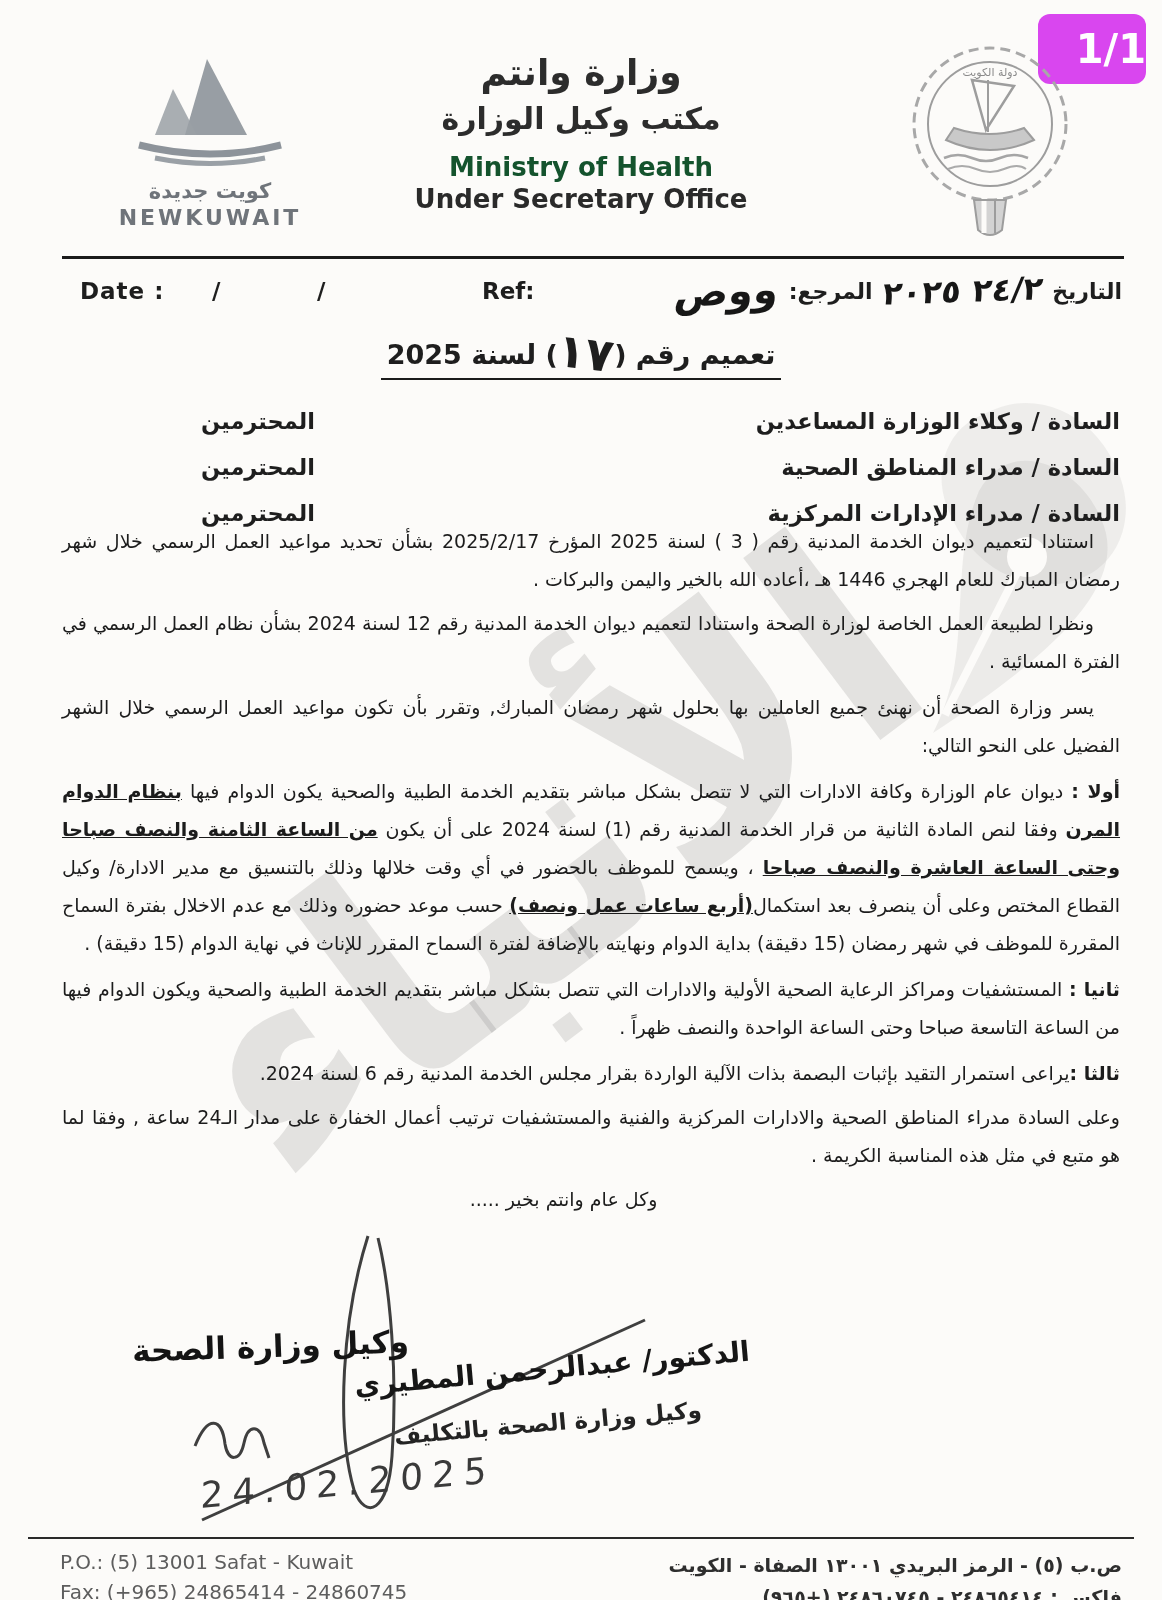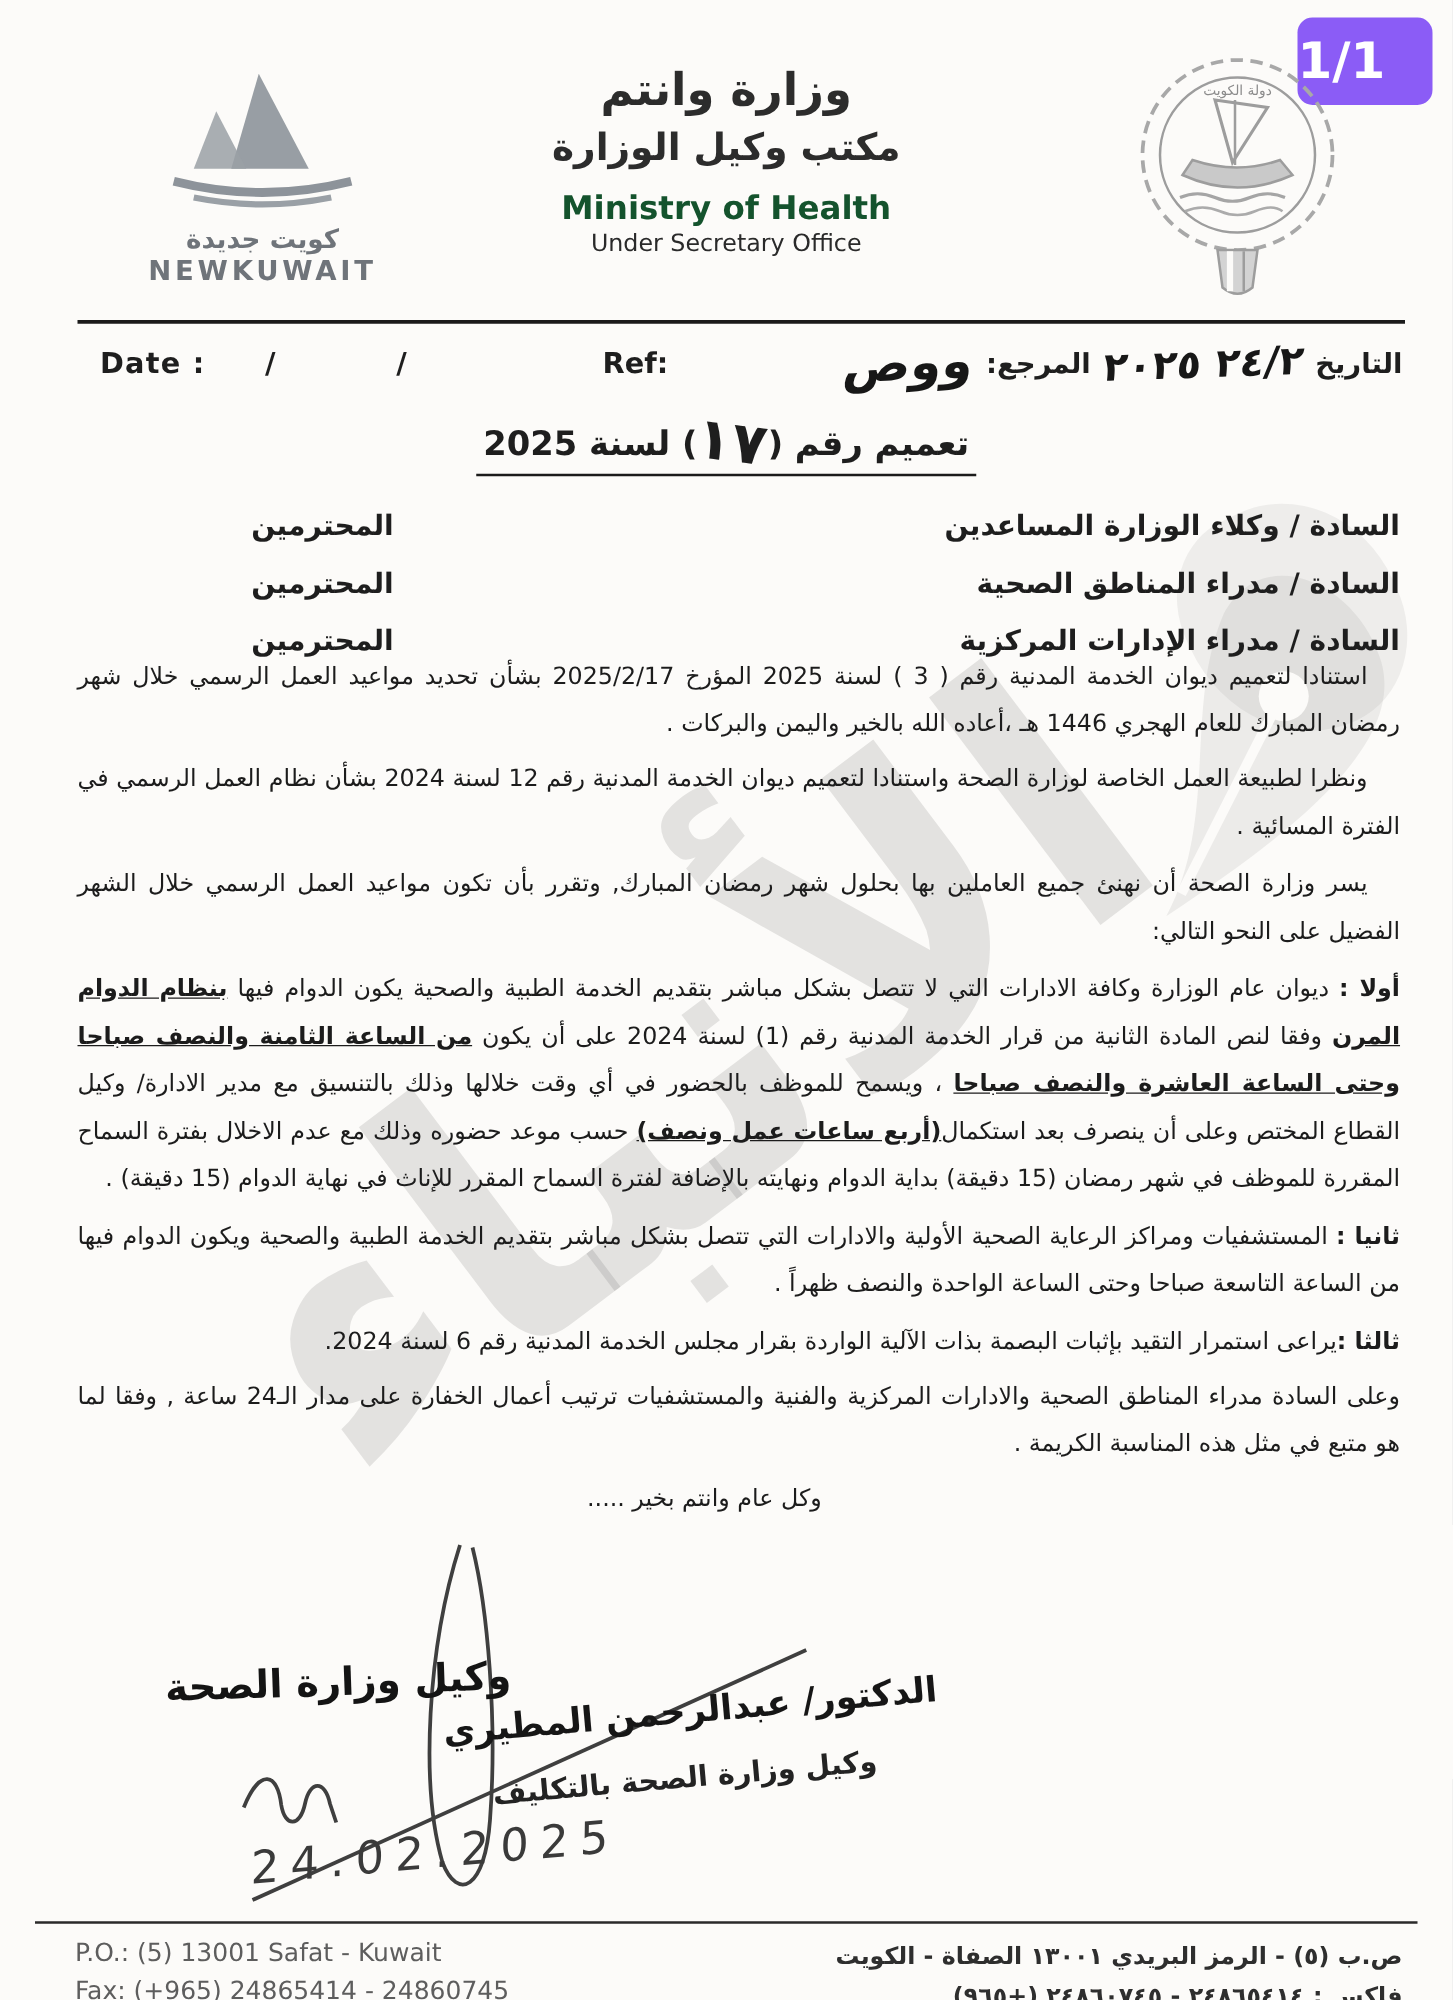"1/1" .badge { background: #8b5cf6 -> #d946ef; text-align: left -> right }
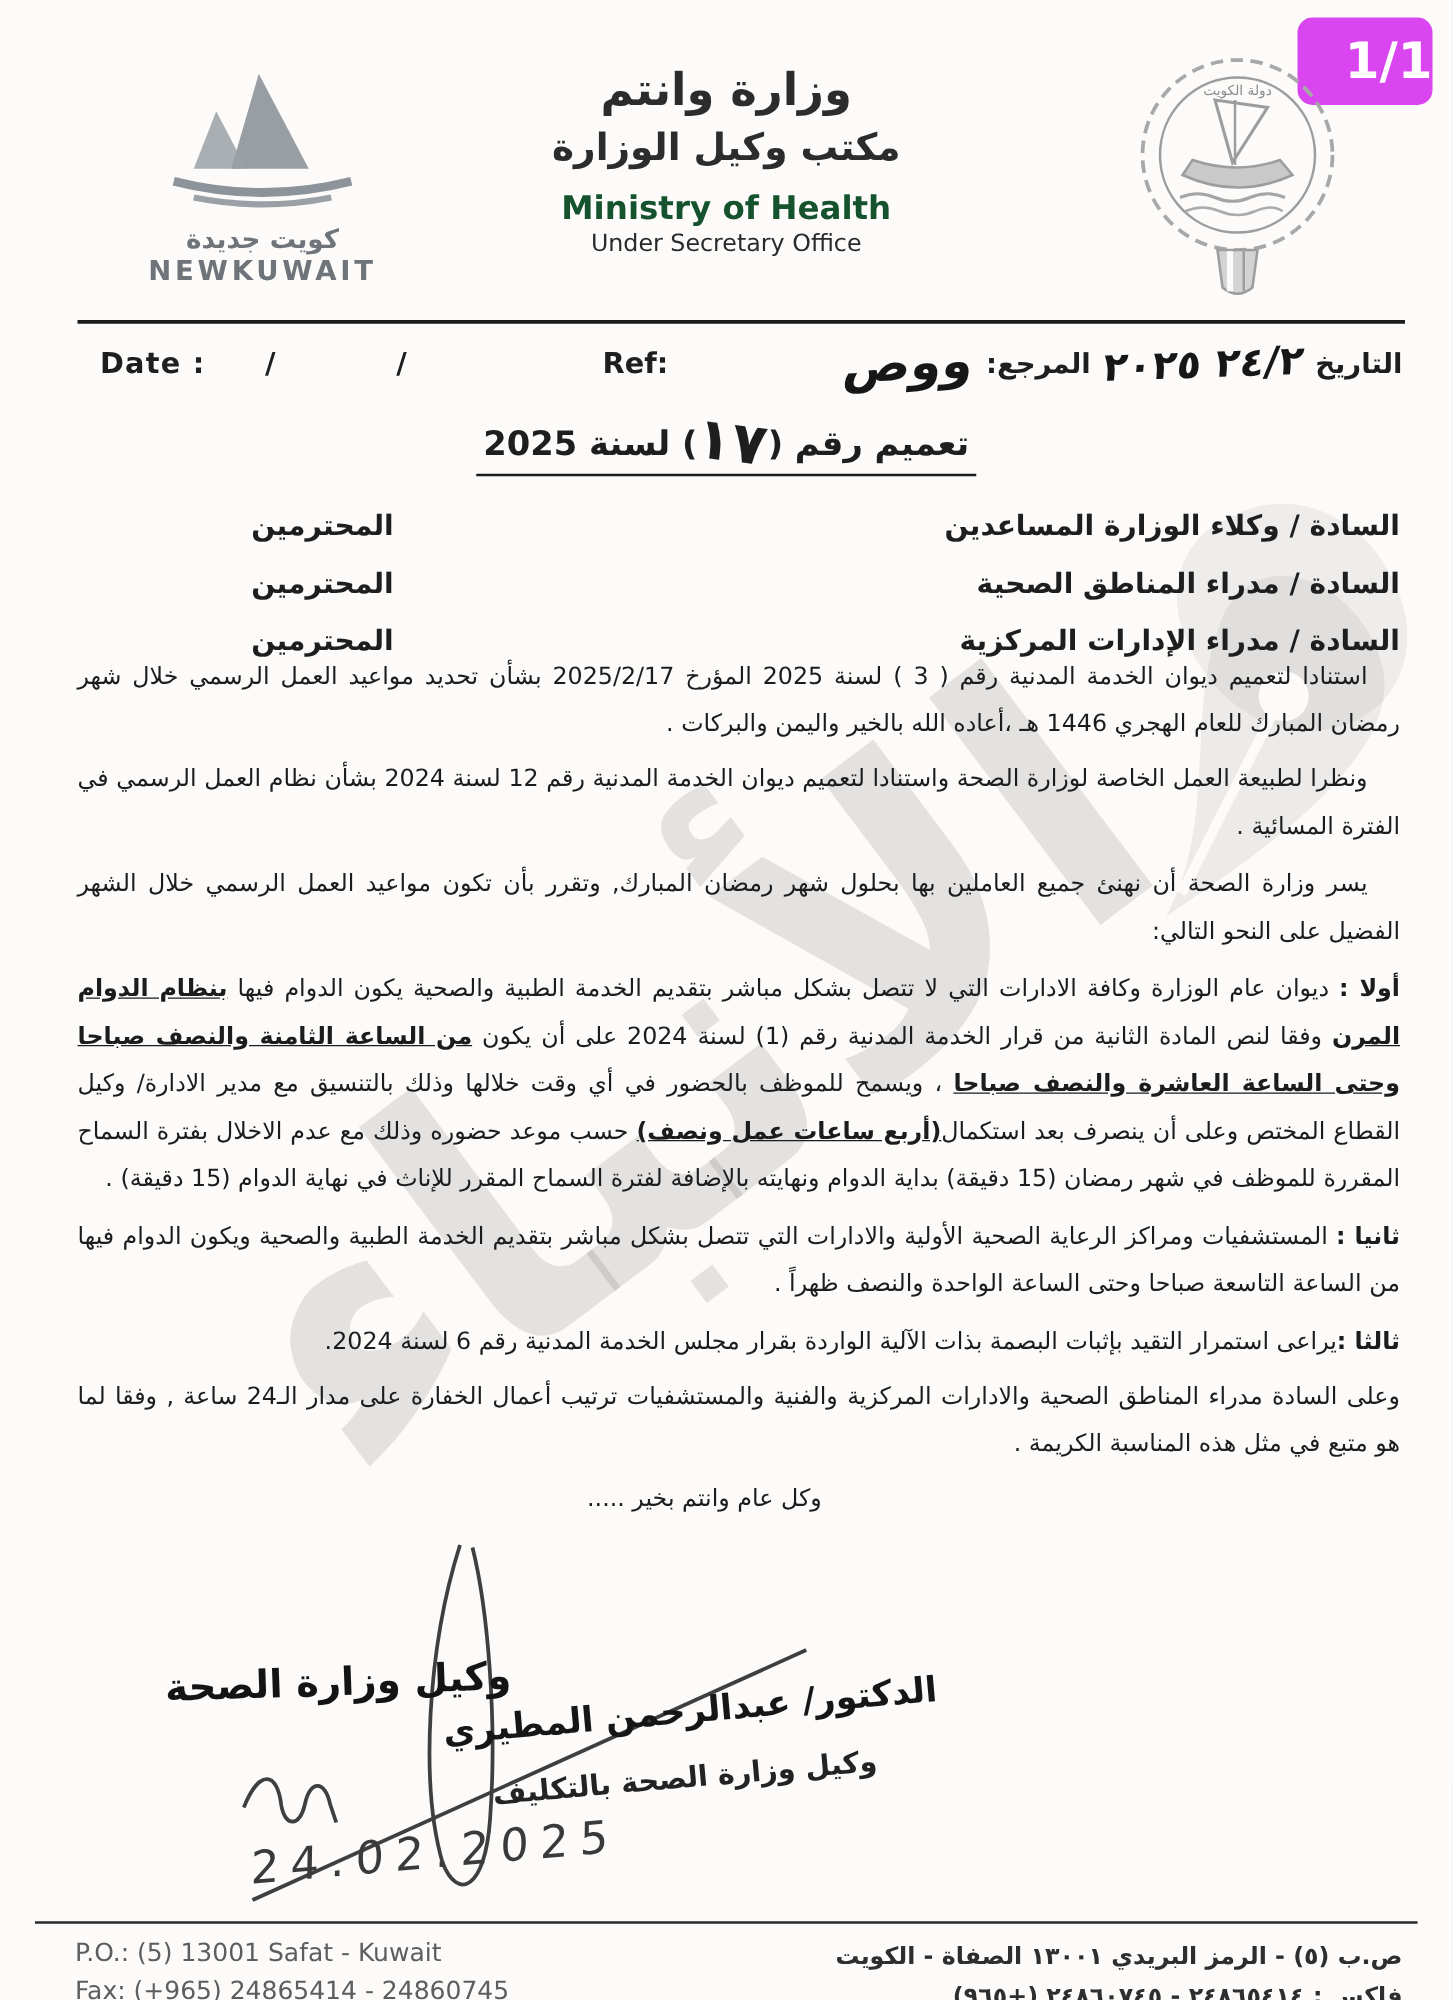"Under Secretary Office" .calli .e2 { font-size: 19px -> 26px; font-weight: normal -> bold }
